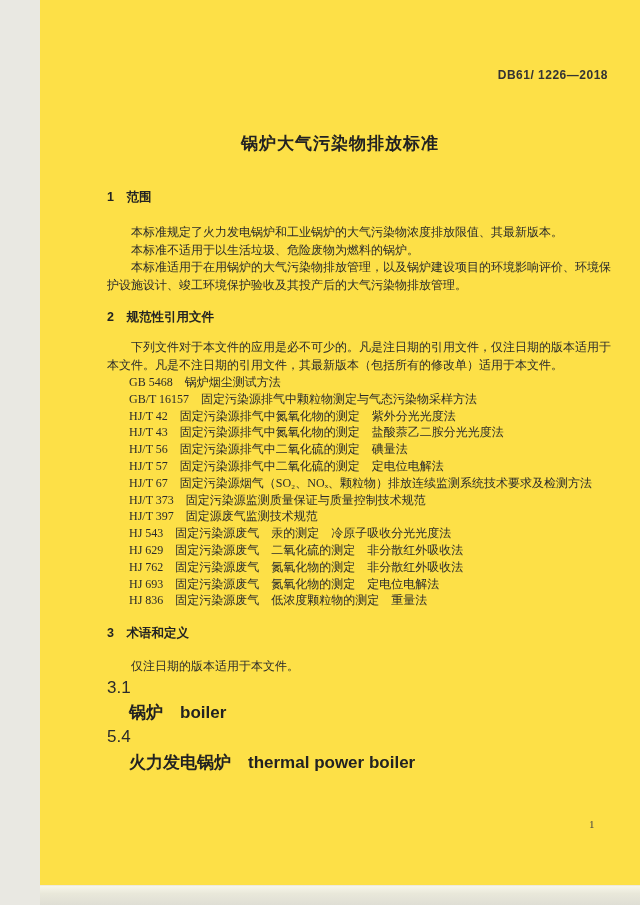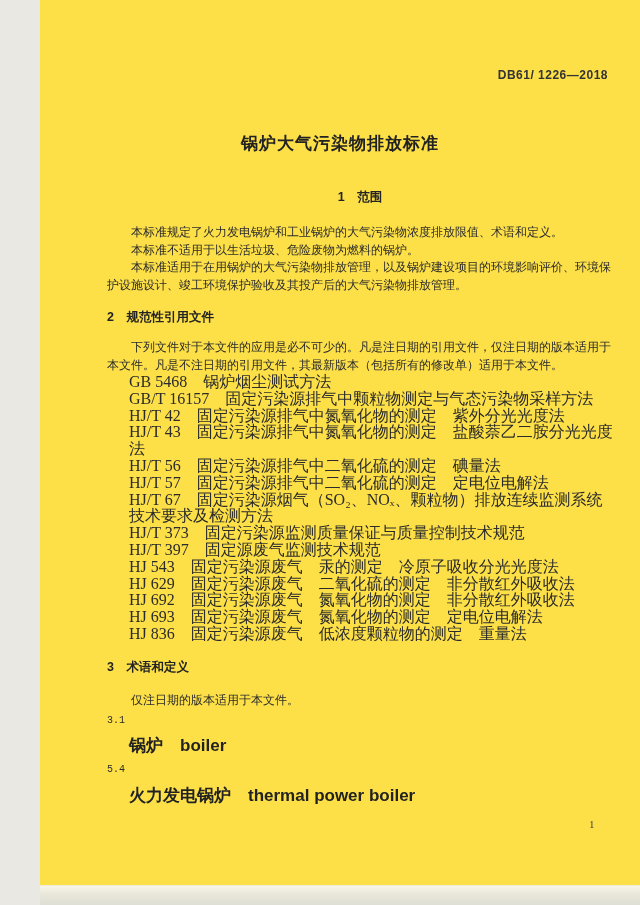"1 范围" #sec1-heading { text-align: center -> none }
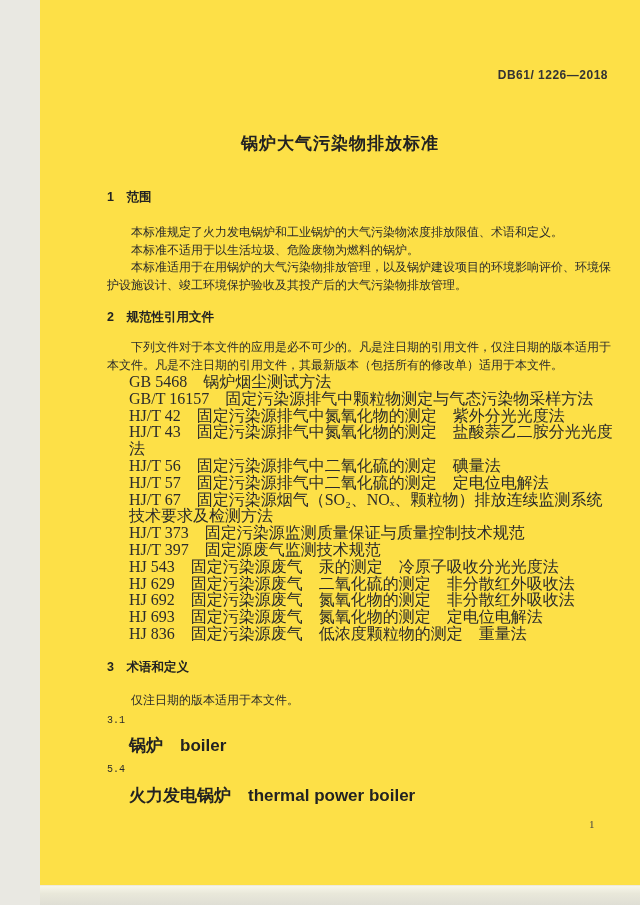"本标准规定了火力发电锅炉和工业锅炉的大气污染物浓度排放限值、术语和定义。" p.para { text: 术语和定义 -> 其最新版本 }
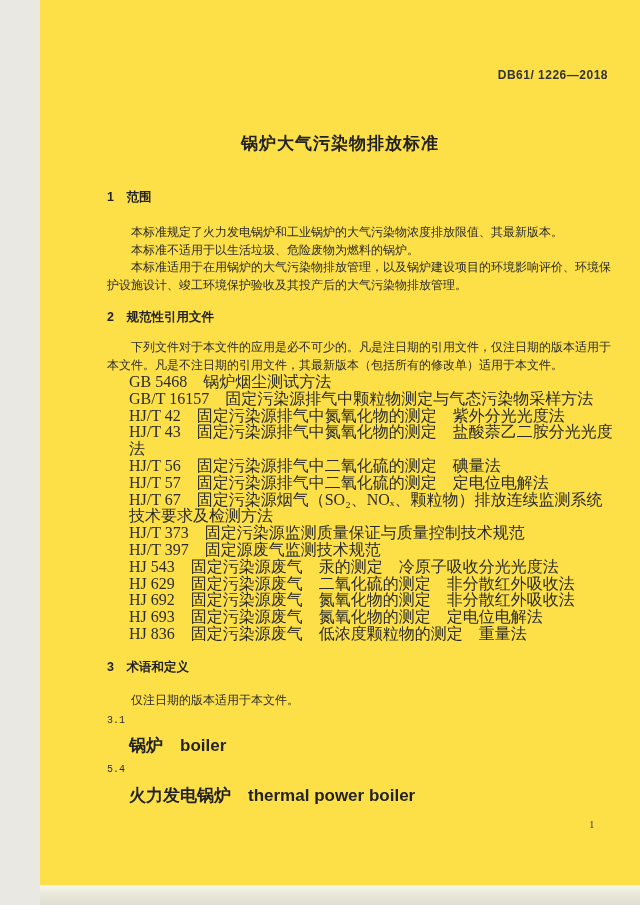"GB 5468 锅炉烟尘测试方法" .refs { font-size: 16px -> 12px }
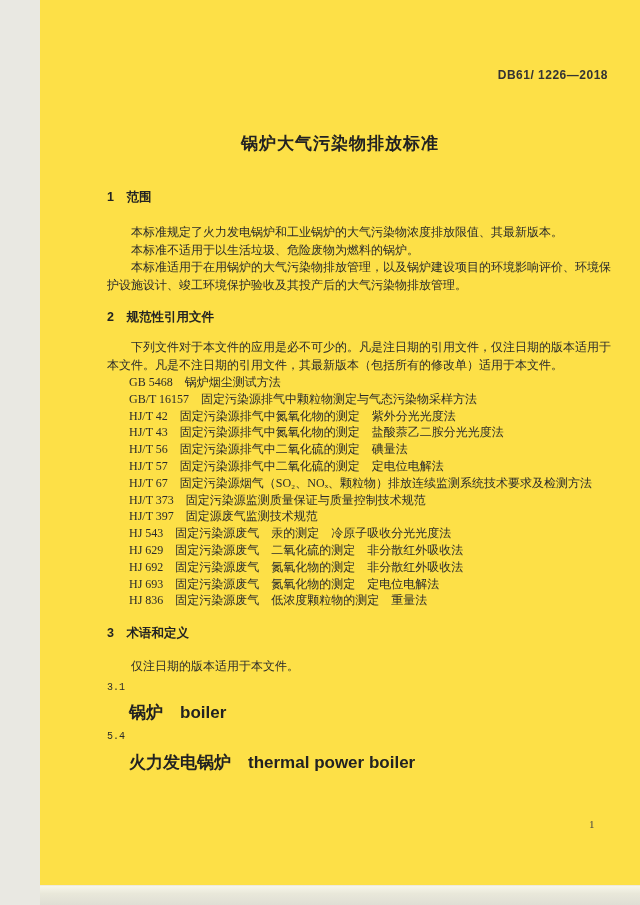"HJ 692 固定污染源废气 氮氧化物的测定 非分散红外吸收法" li { text: 692 -> 762 }
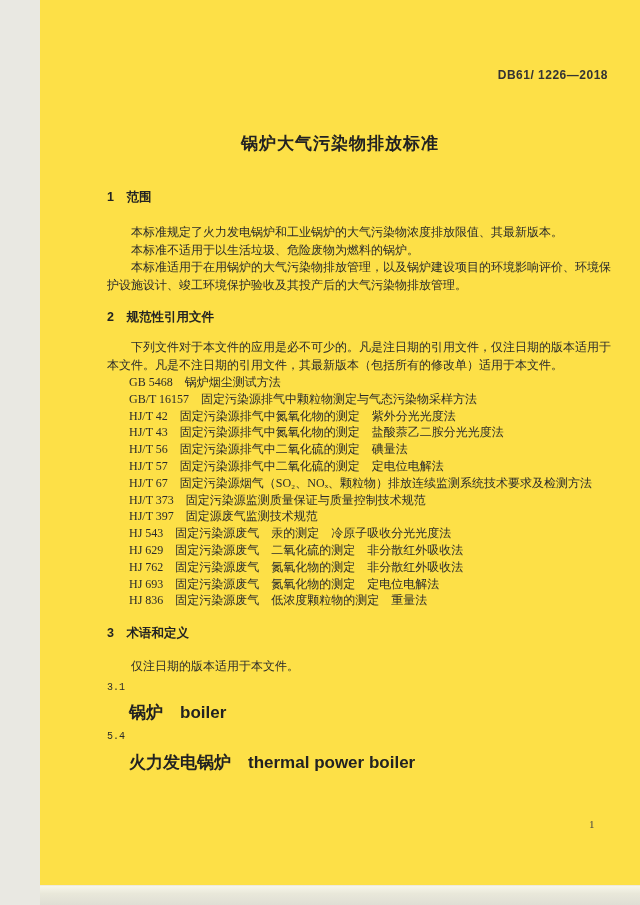"3.1" .term-no { font-family: Liberation Mono, monospace -> Liberation Sans, sans-serif; font-size: 10px -> 17px }
